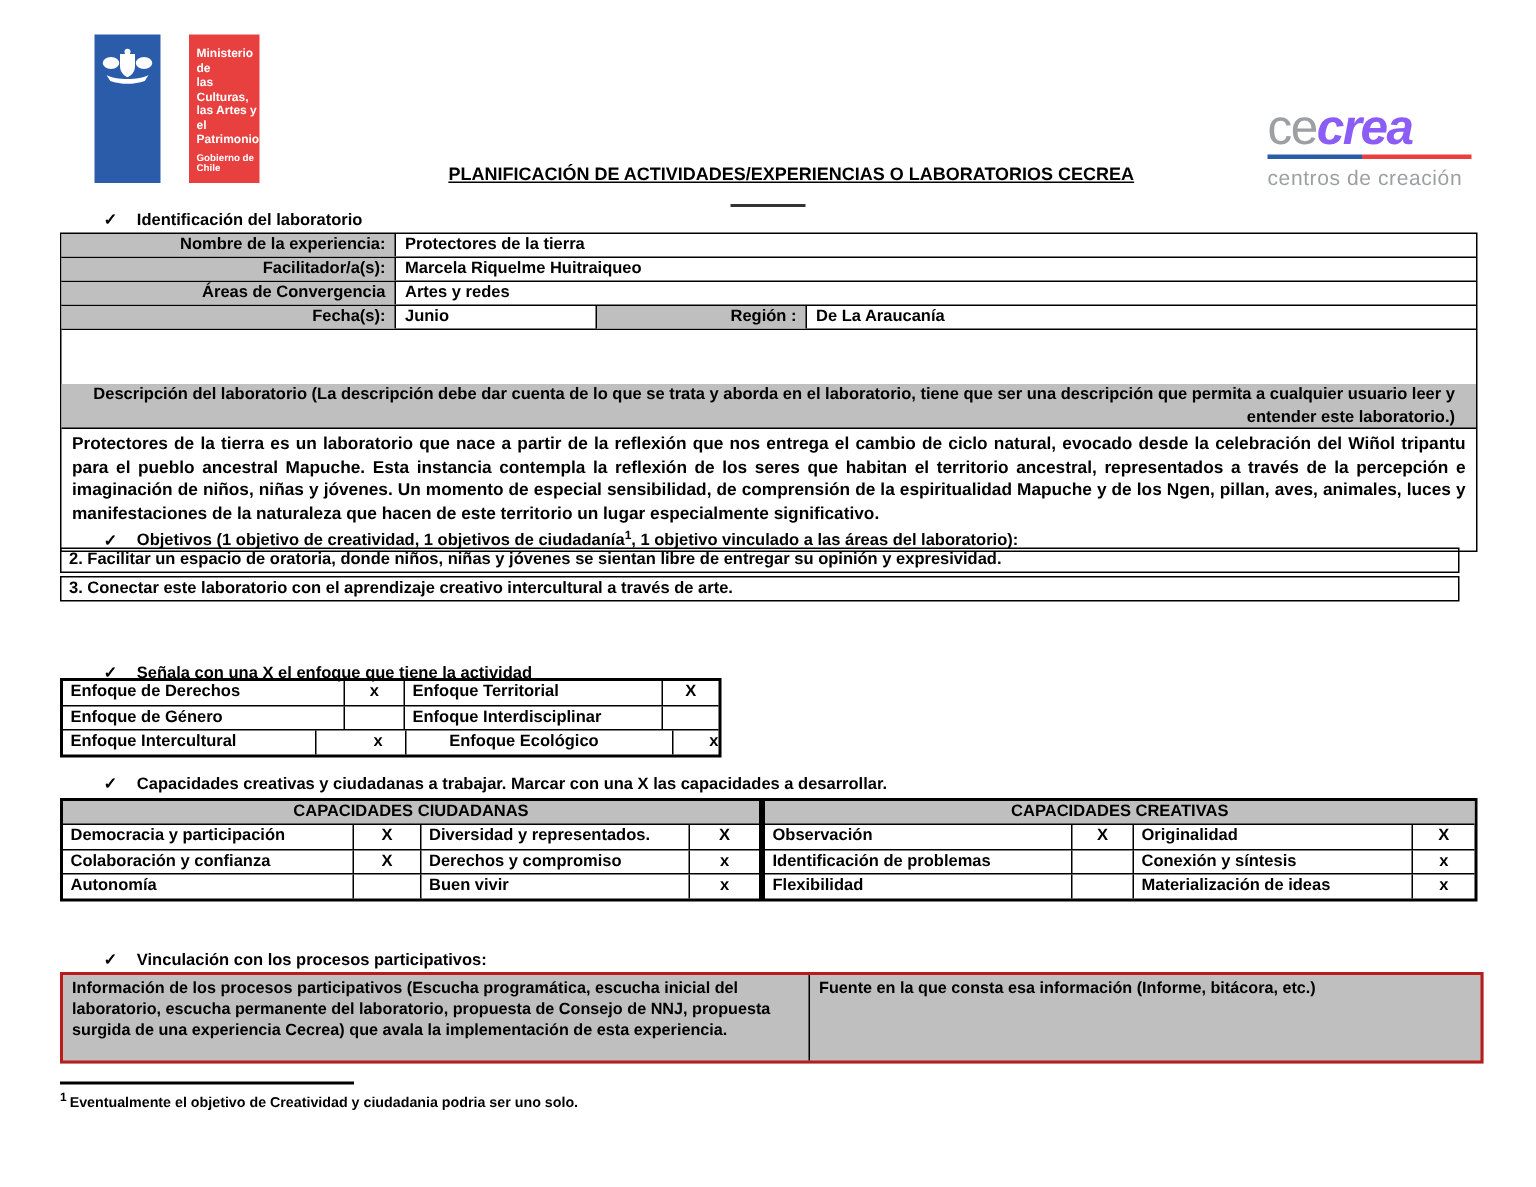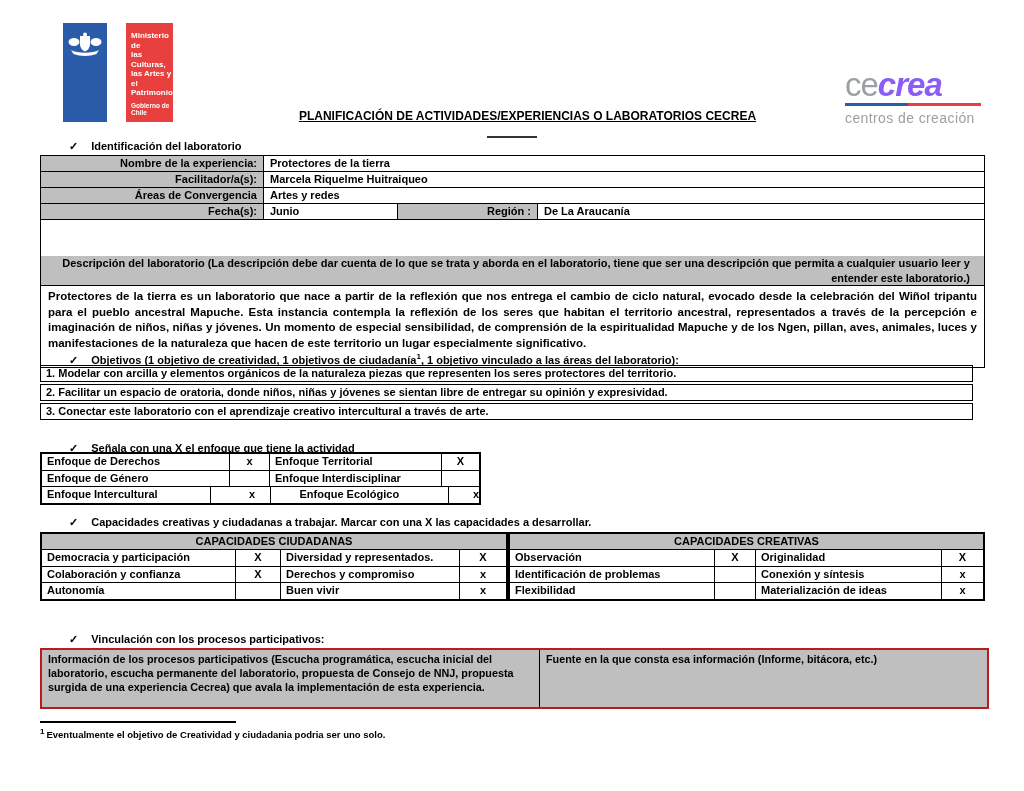"1. Modelar con arcilla y" div.obj-row { html: <div>1. Modelar con arcilla y elementos orgánicos de la naturaleza piezas que representen los seres protectores del territorio.</div> -> none }
